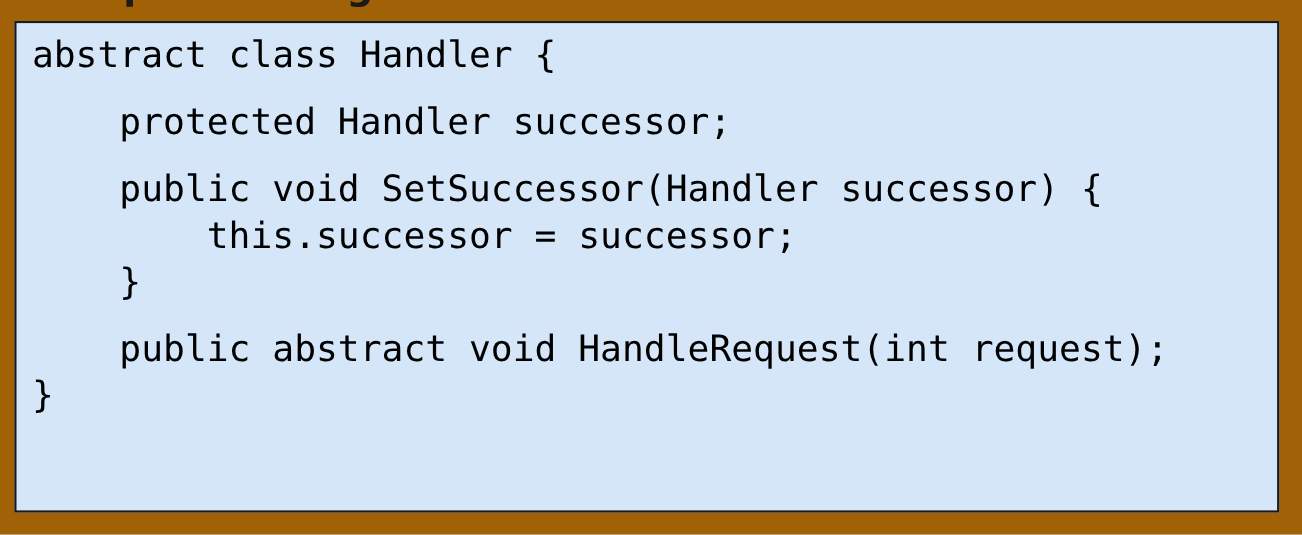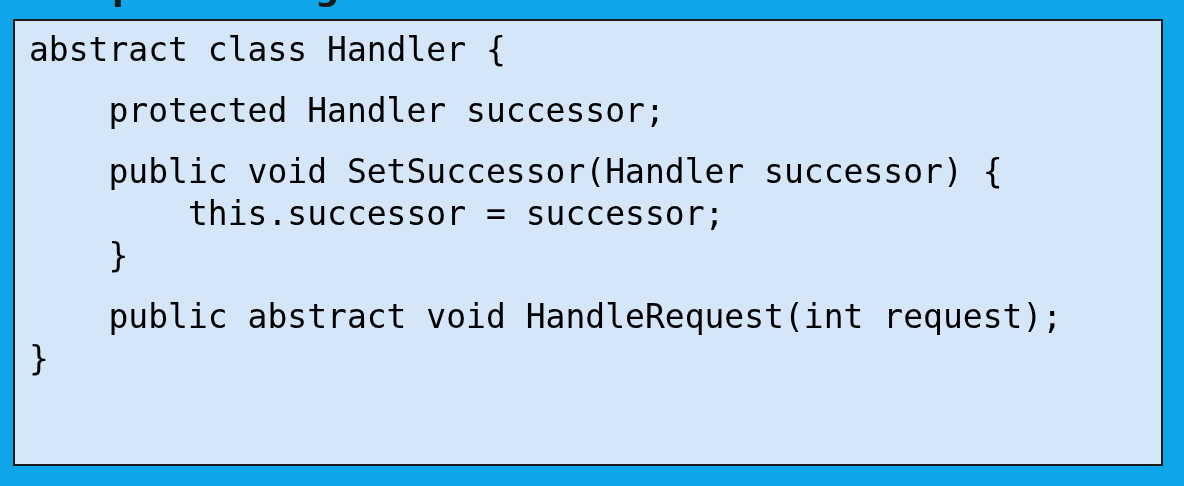"abstract class Handler {" #slide { background: #0ea5e9 -> #a16207 }
